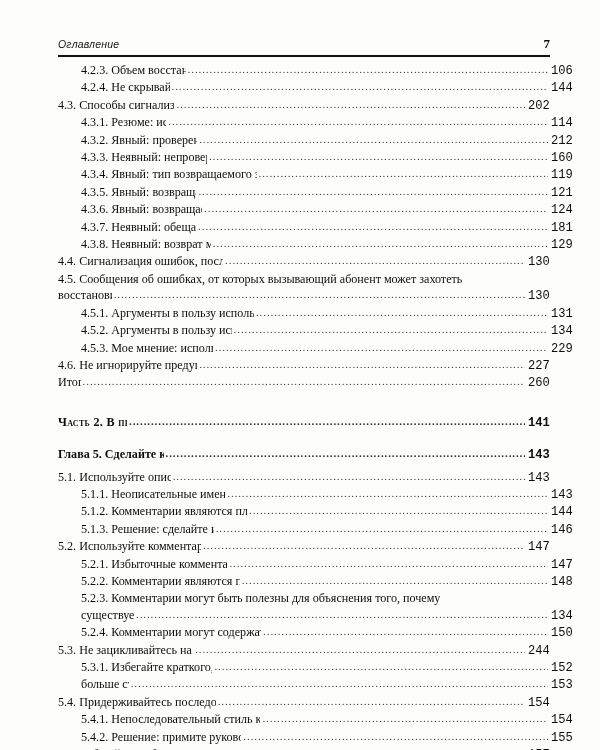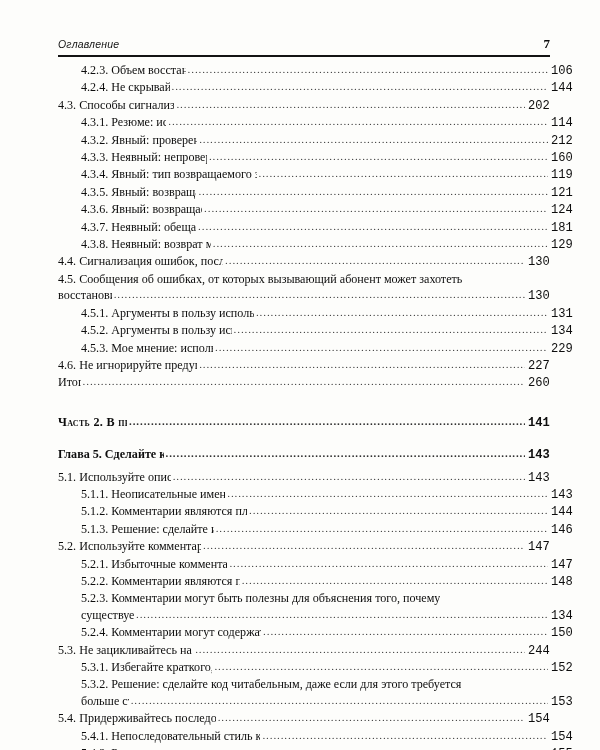"5.3.2. Решение: сделайте код" div.row { html: <div> <span>5.3.2. Решение: сделайте код читабельным, даже если для этого требуется</span> </div> -> none }
